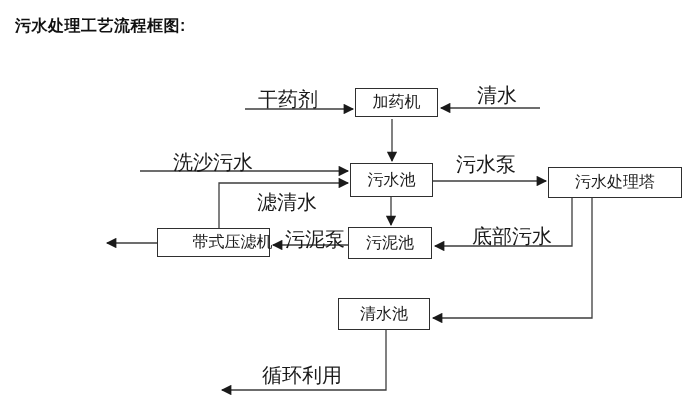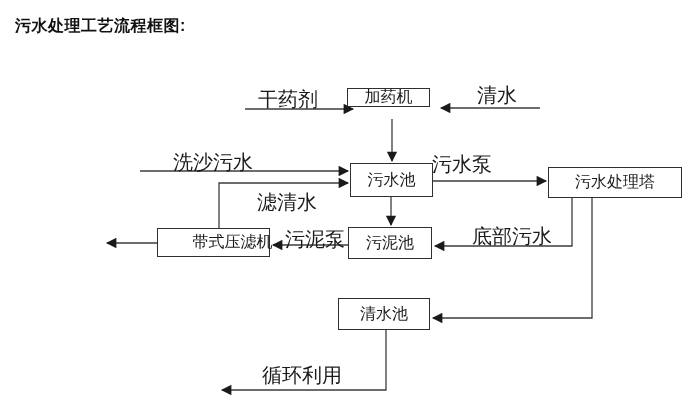"加药机" #node-dosing { height: 19px -> 29px; left: 347px -> 355px }
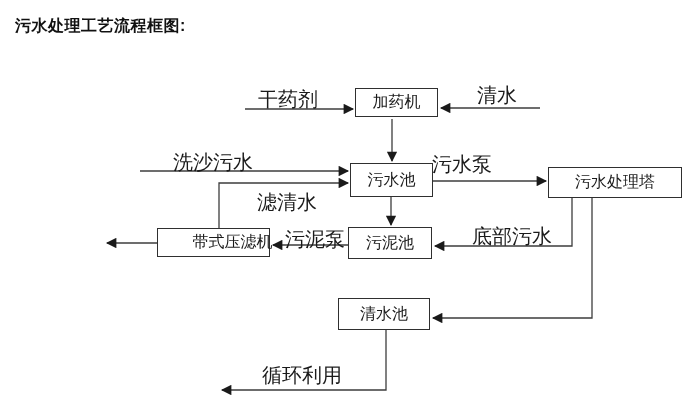"污水泵" #lbl-sewage-pump { left: 432px -> 456px }
